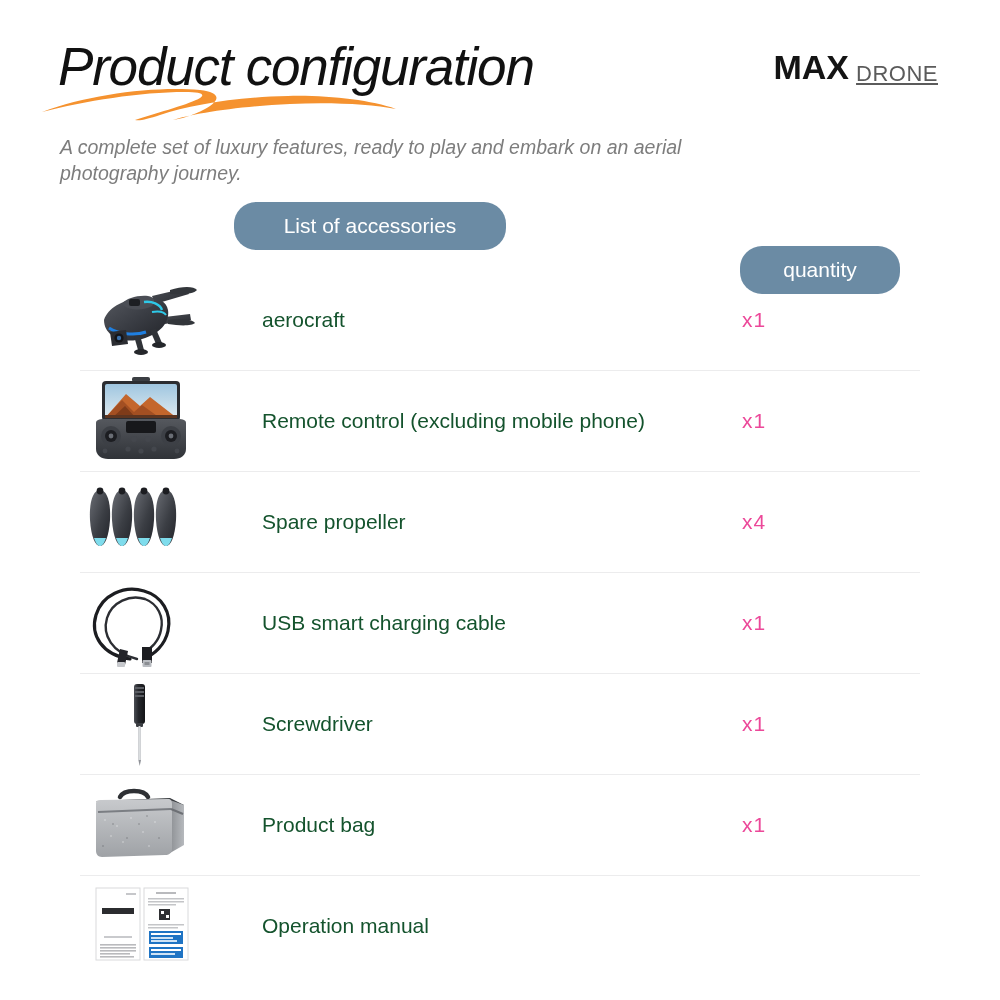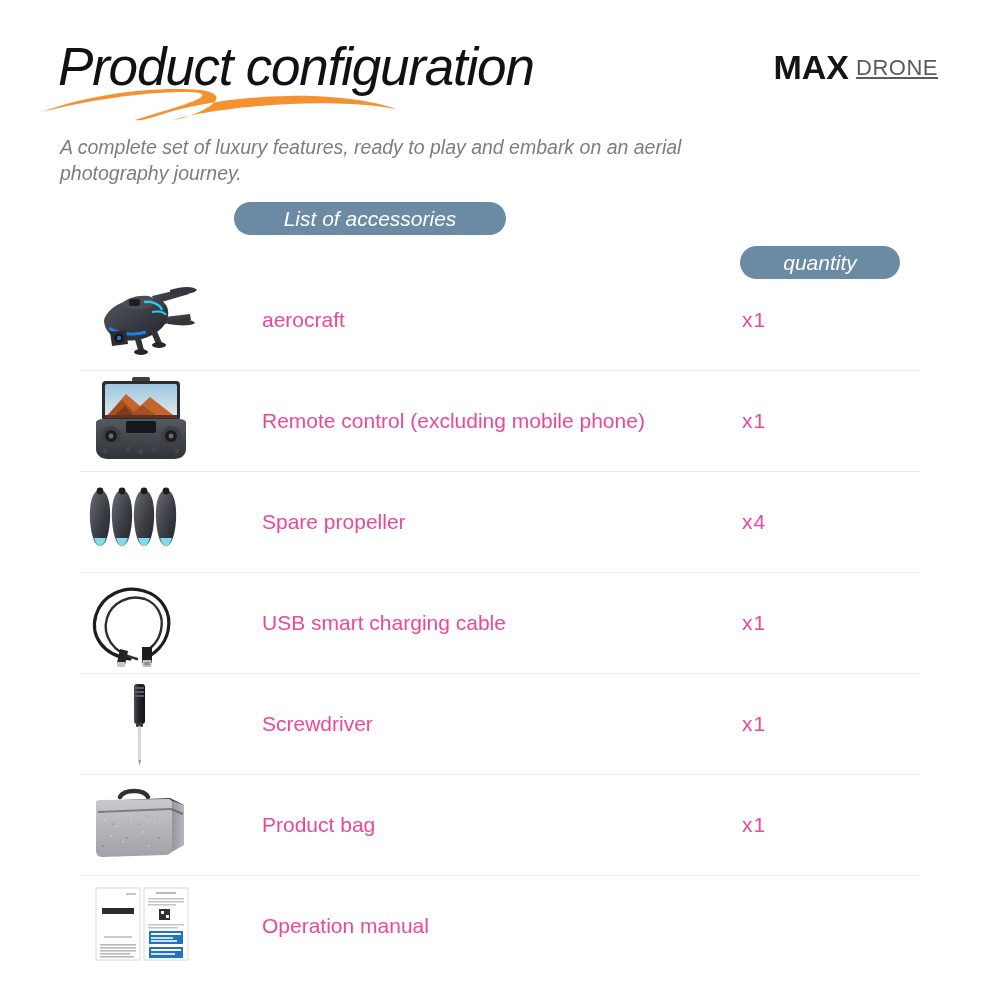"MAX" .logo { align-items: center -> flex-end }
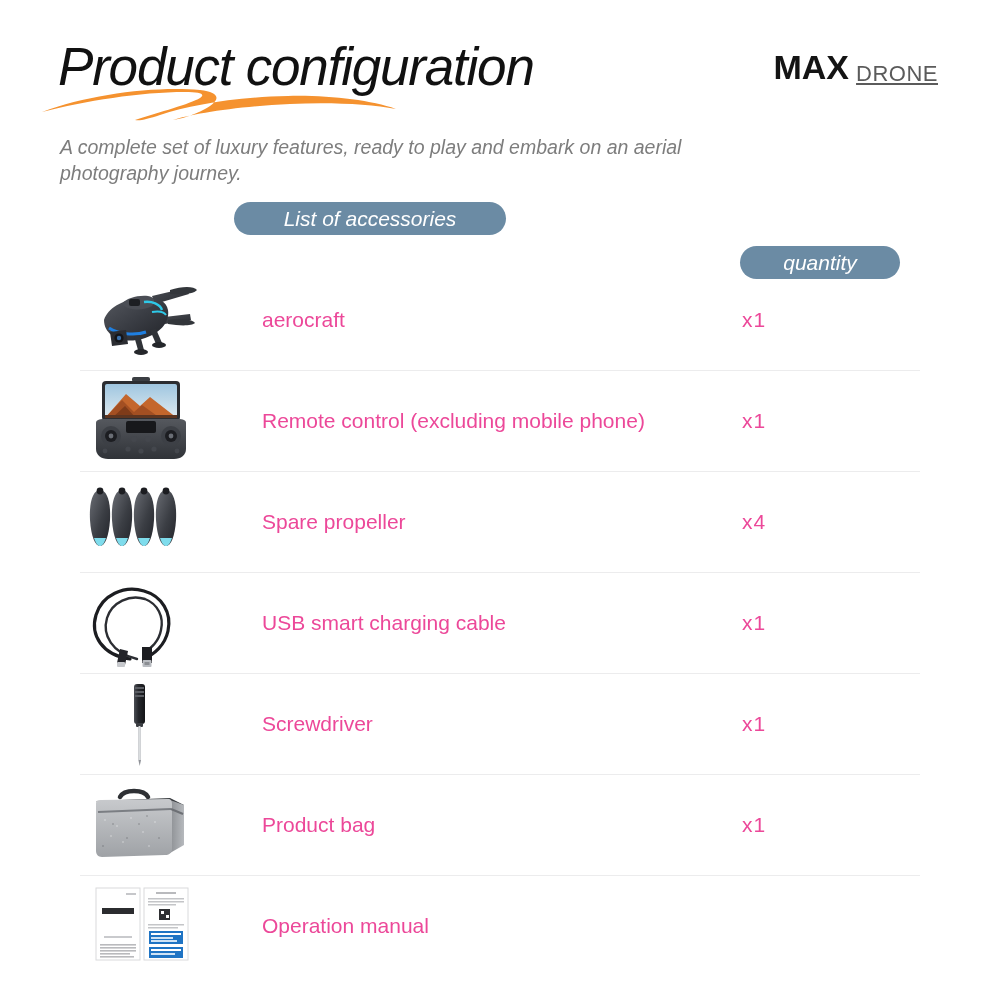"List of accessories" .pill { font-style: italic -> none; height: 33px -> 48px }
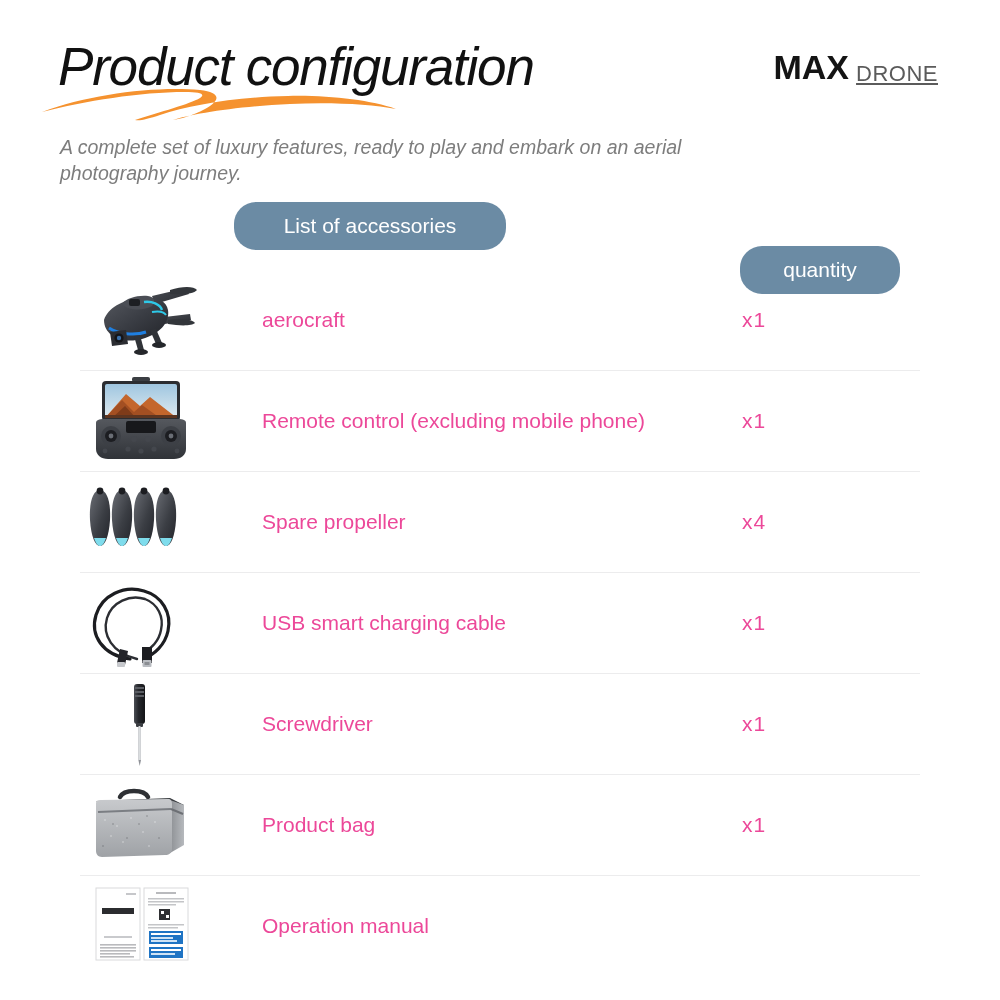"aerocraft" .row-label { color: #ec4899 -> #14532d }
